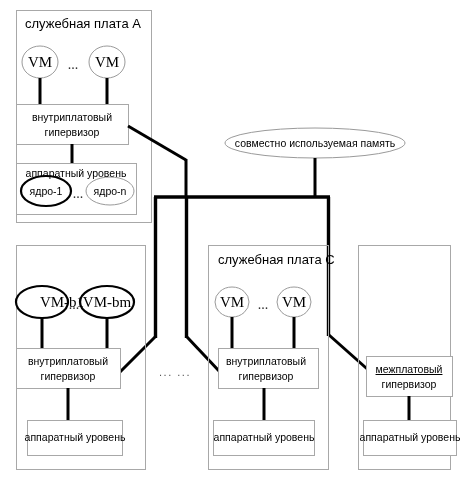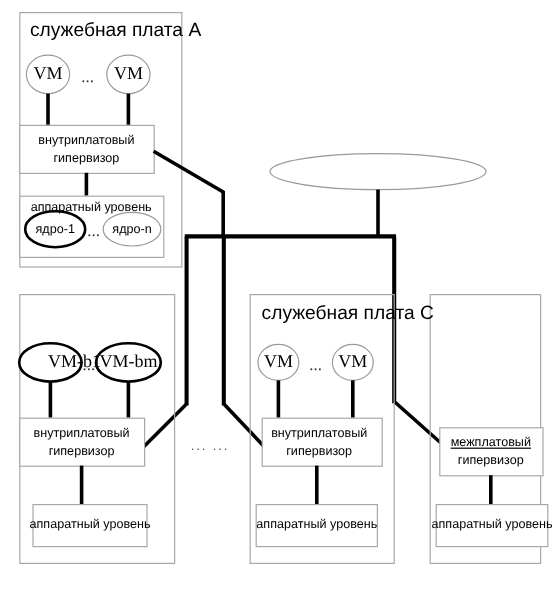"служебная плата А" .board-title { font-size: 16px -> 13px }
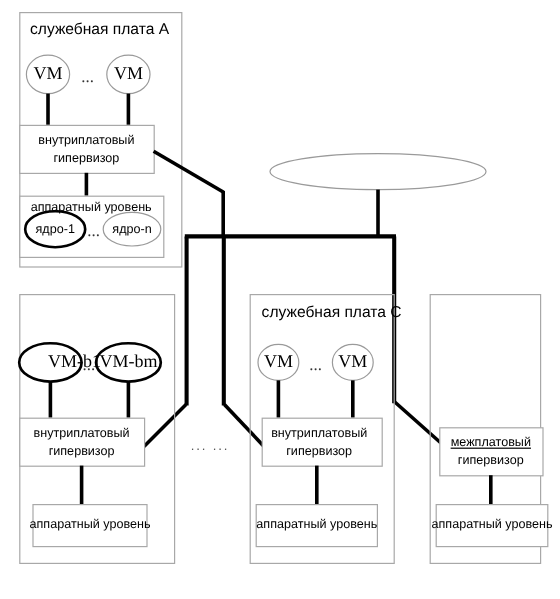"совместно используемая память" div.lbl { html: none -> <div>совместно используемая память</div> }
